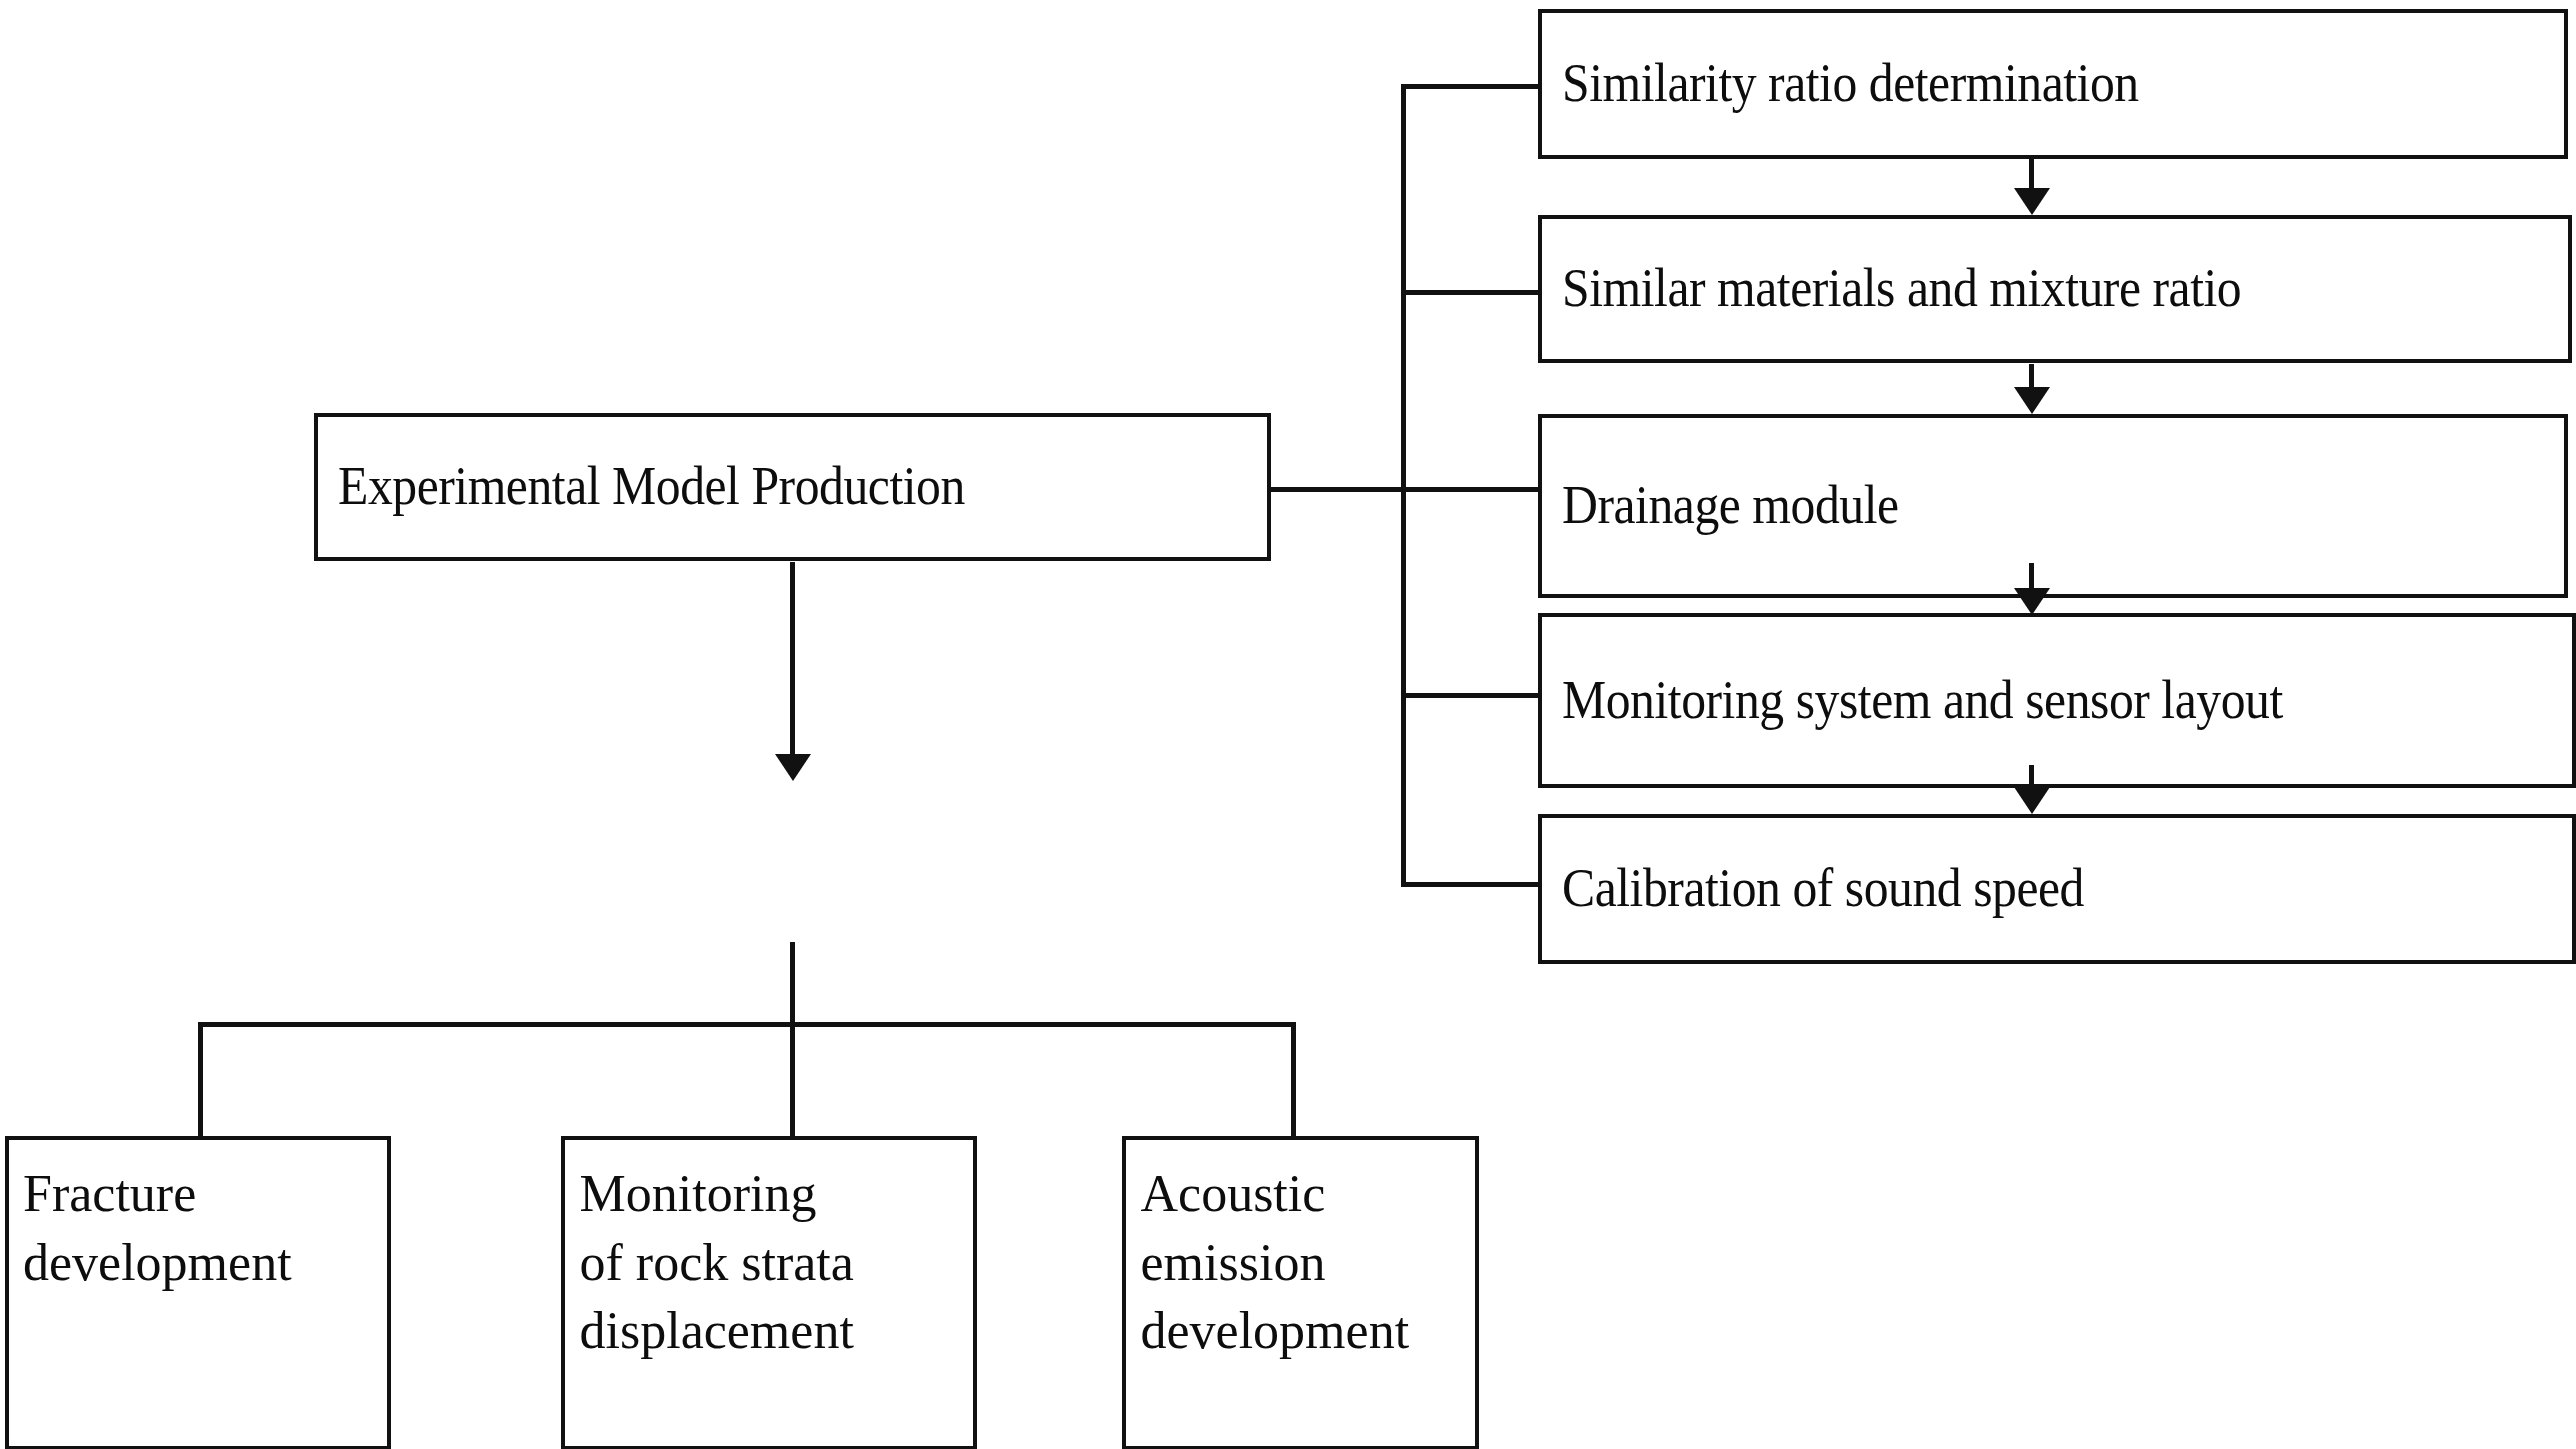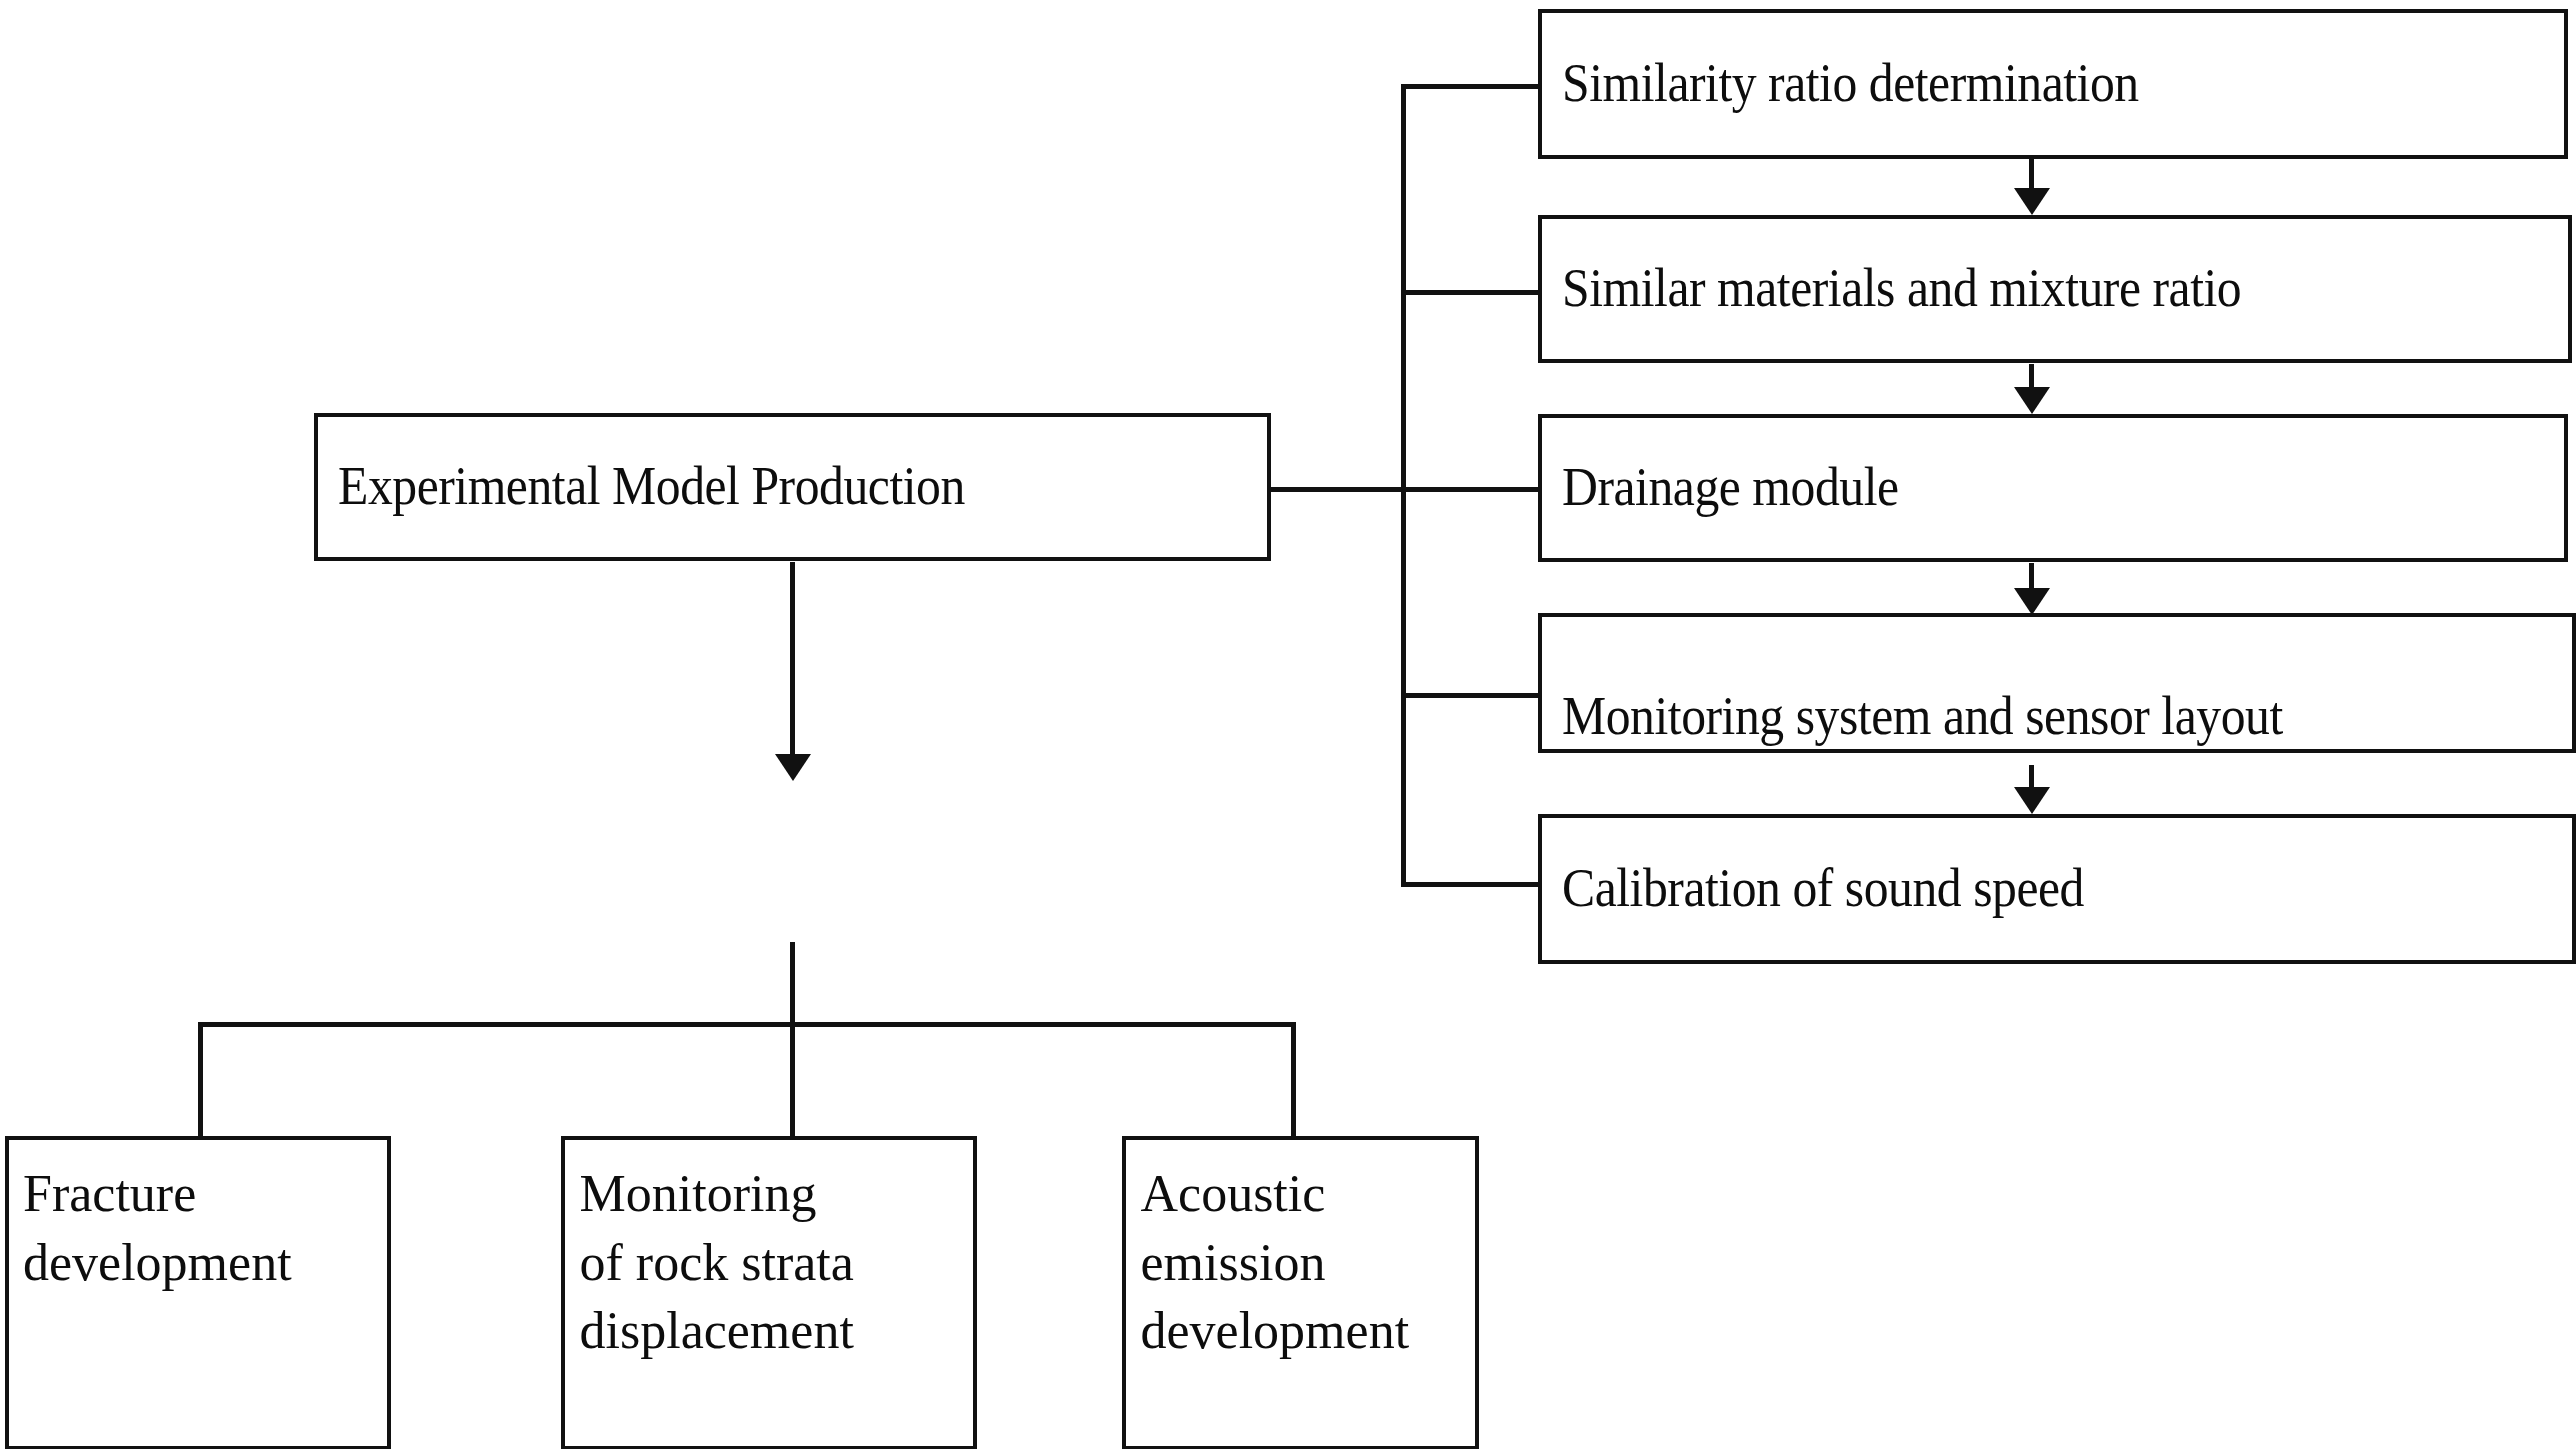"Drainage module" div.node { height: 148px -> 184px }
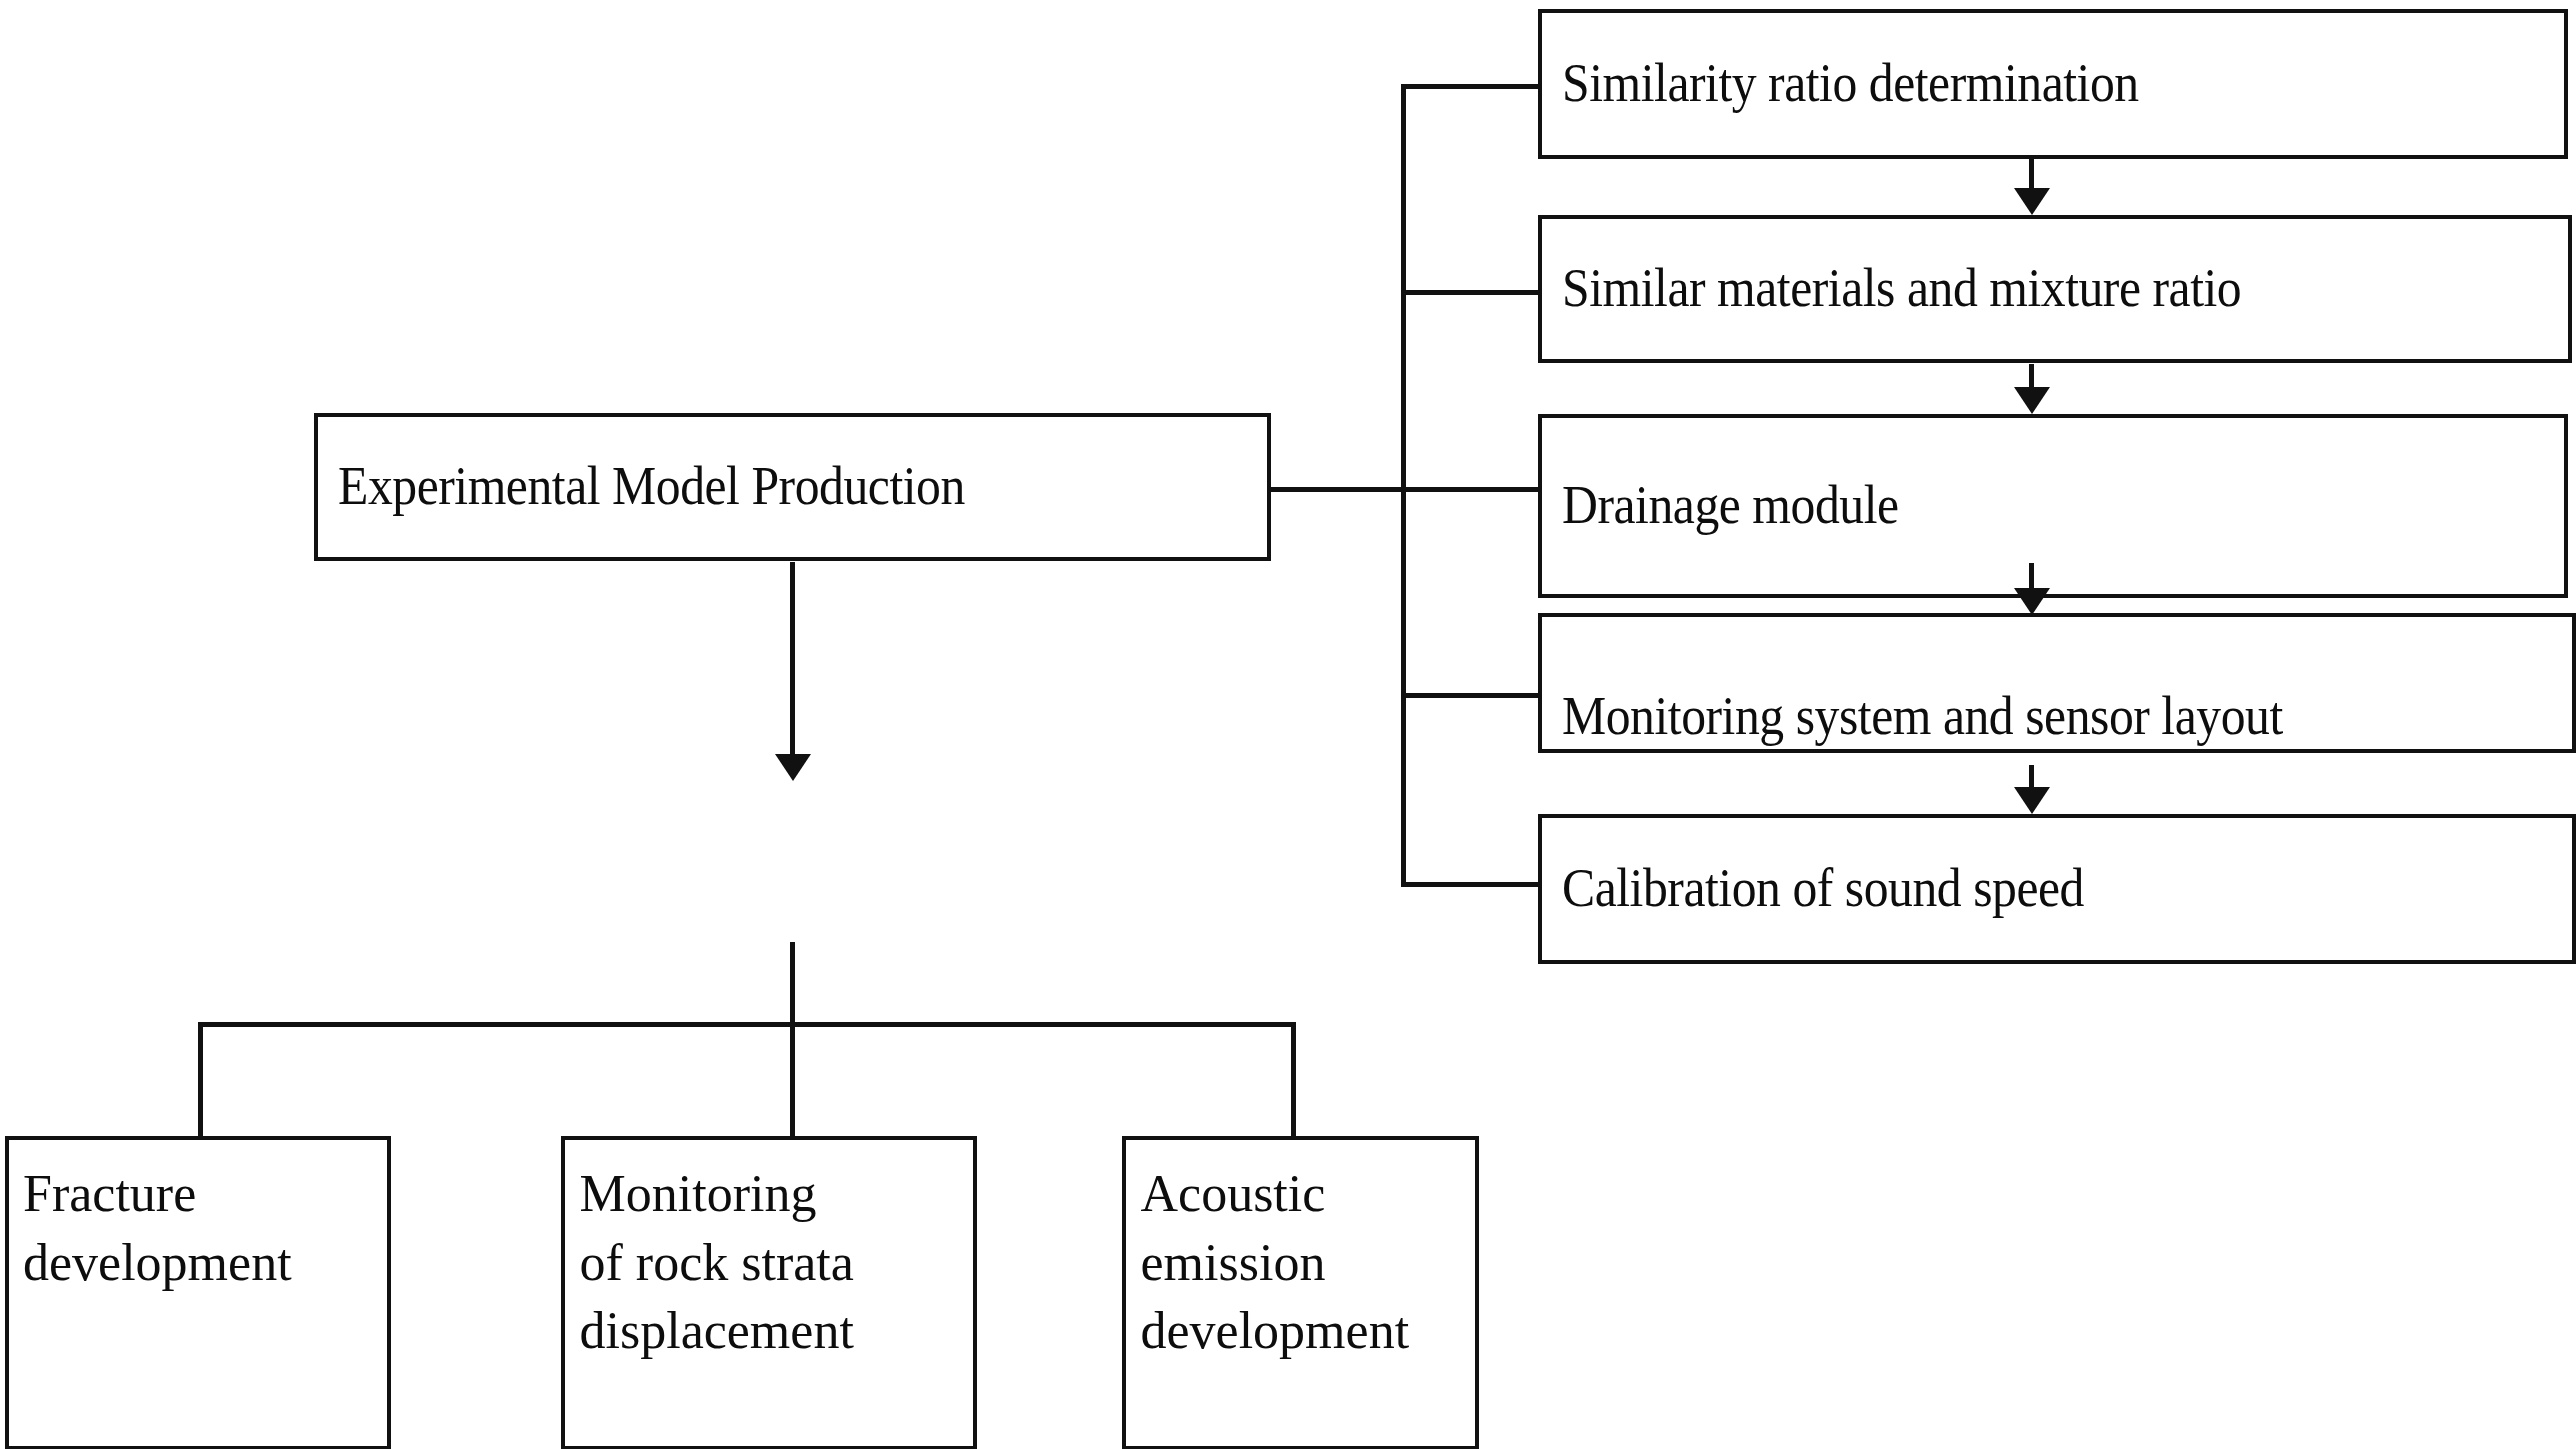"Monitoring system and sensor layout" div.node { align-items: flex-end -> none; height: 140px -> 175px }
